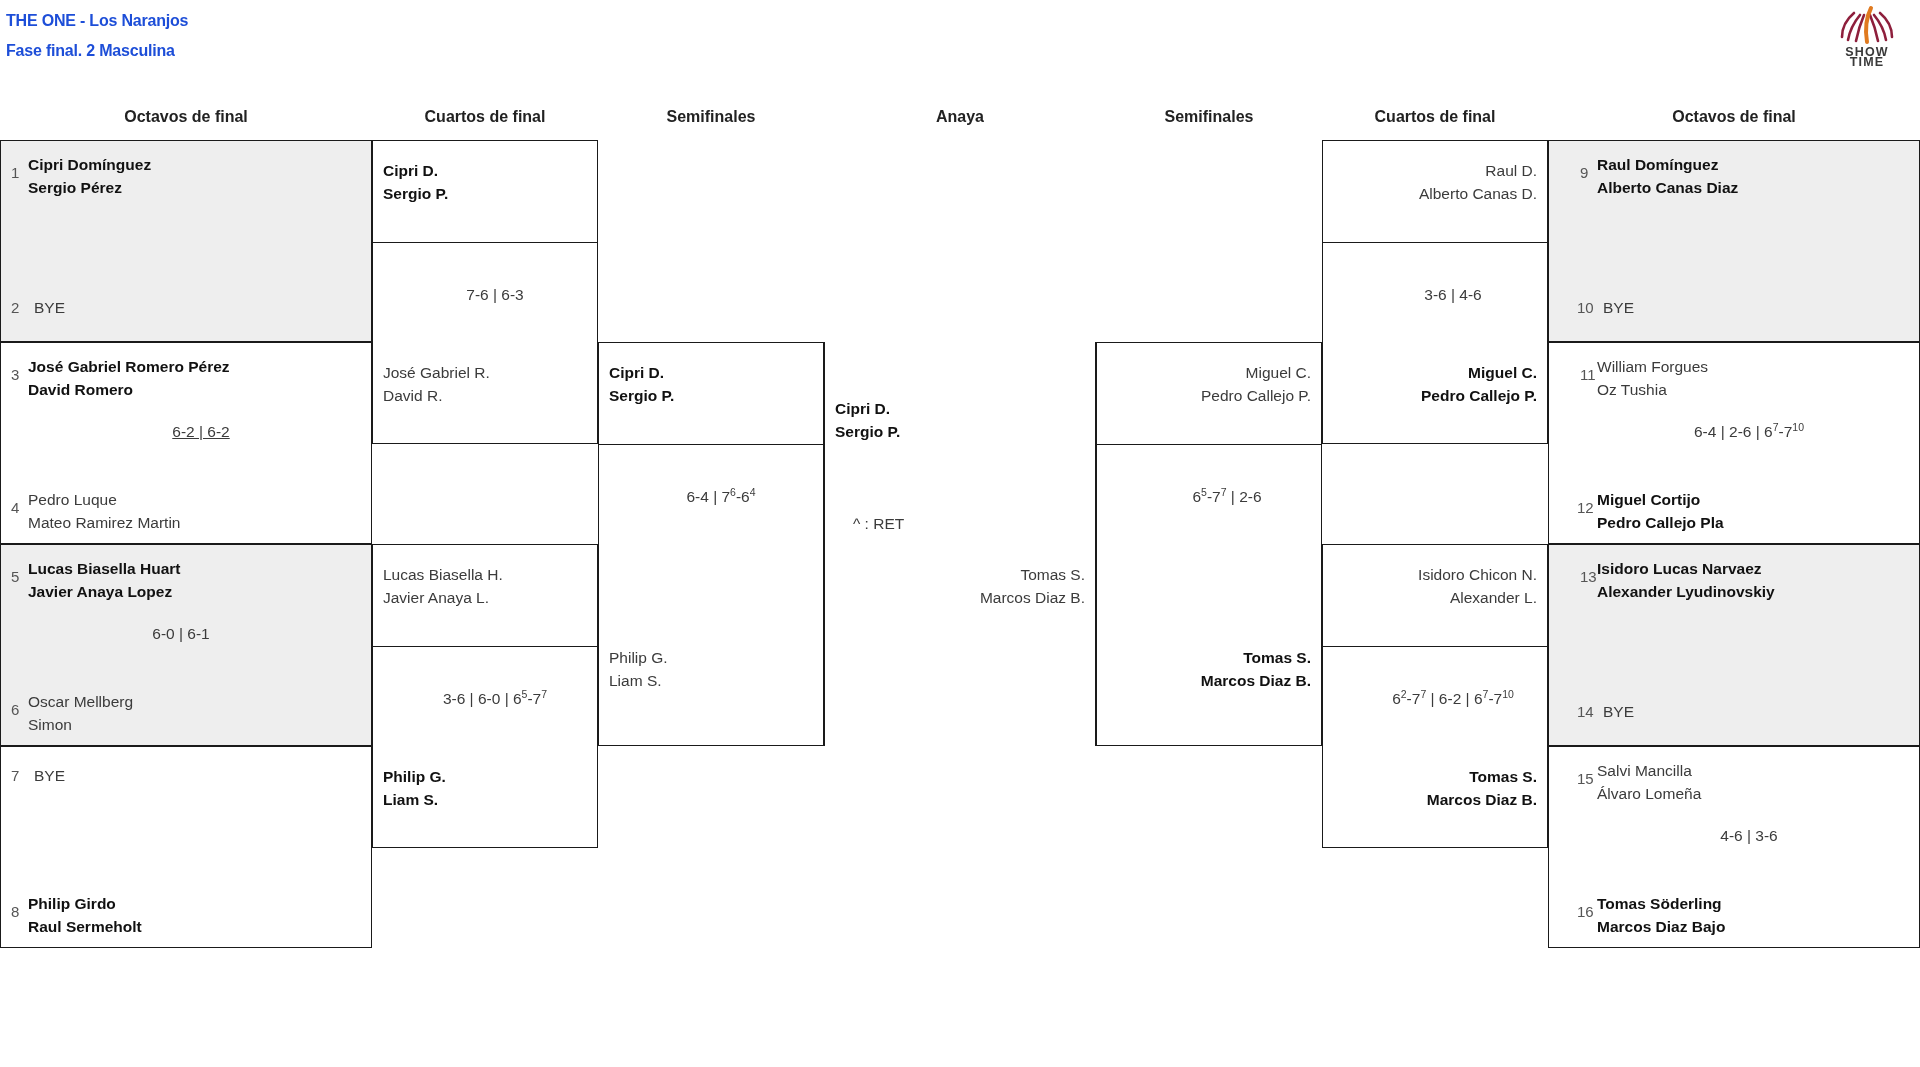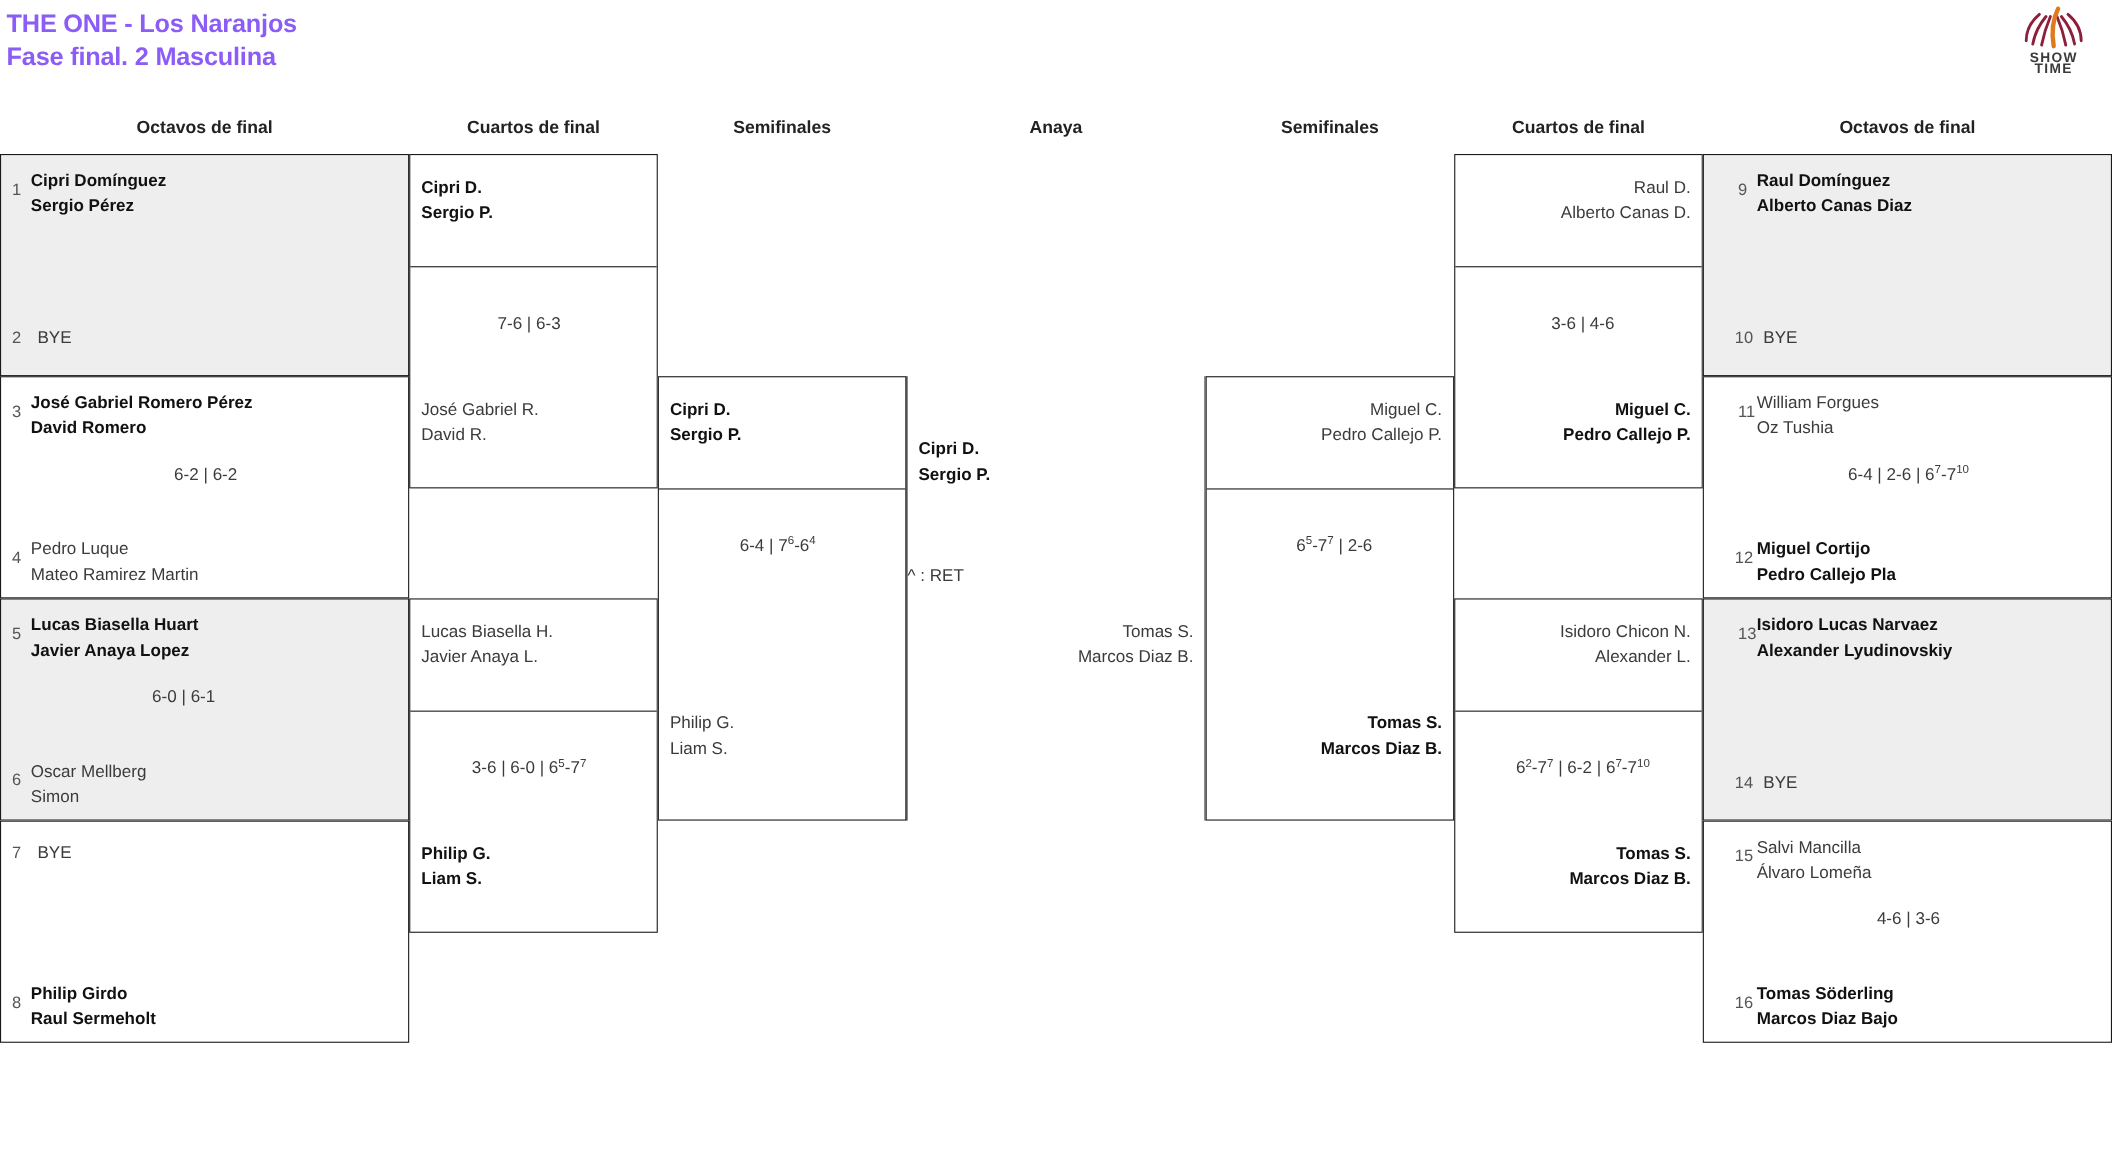"THE ONE - Los Naranjos" .title-line { color: #8b5cf6 -> #1d4ed8; font-size: 23px -> 16px }
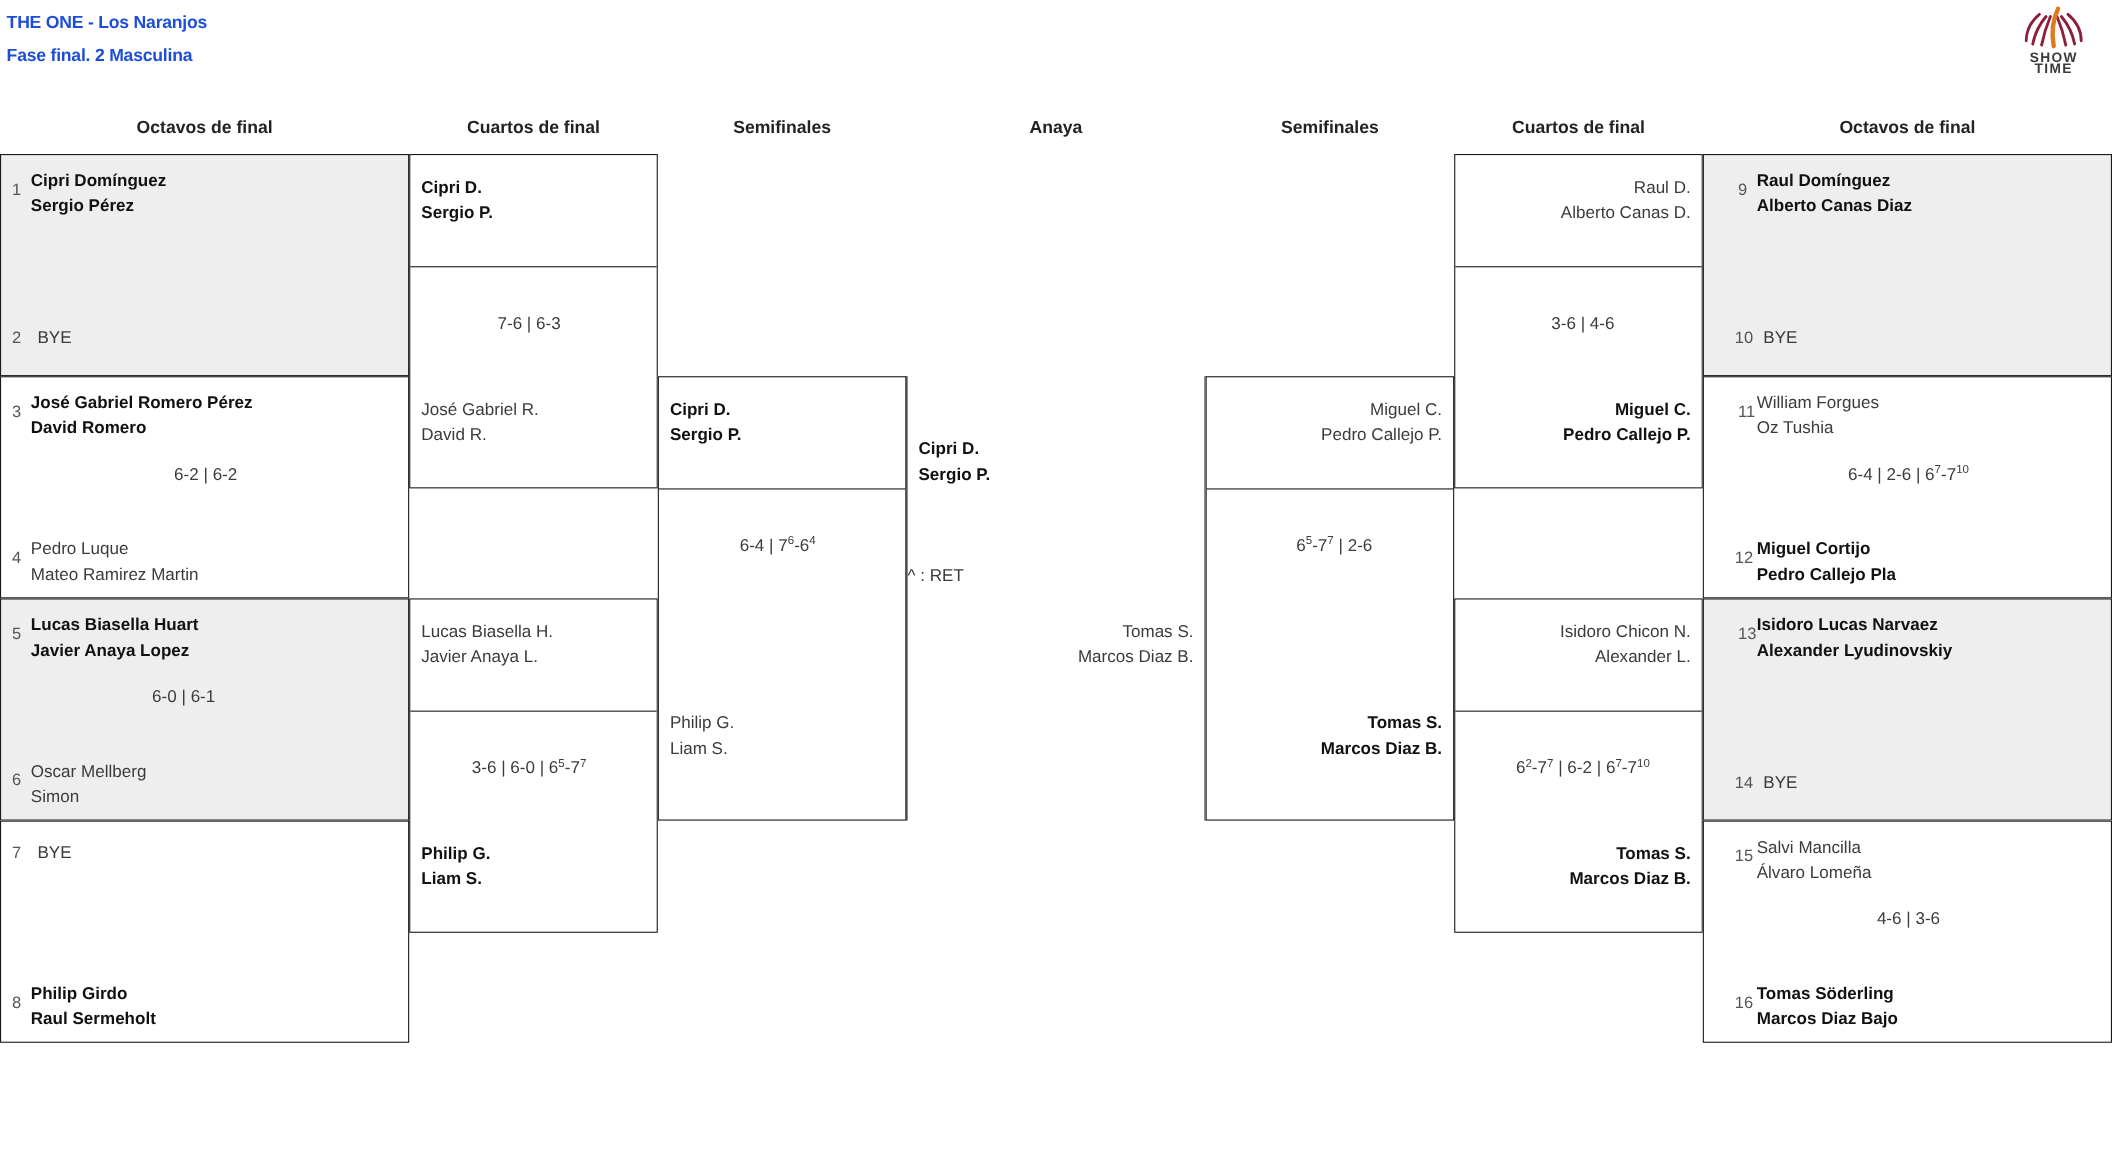"7-6 | 6-3" .score { padding-left: none -> 28px }
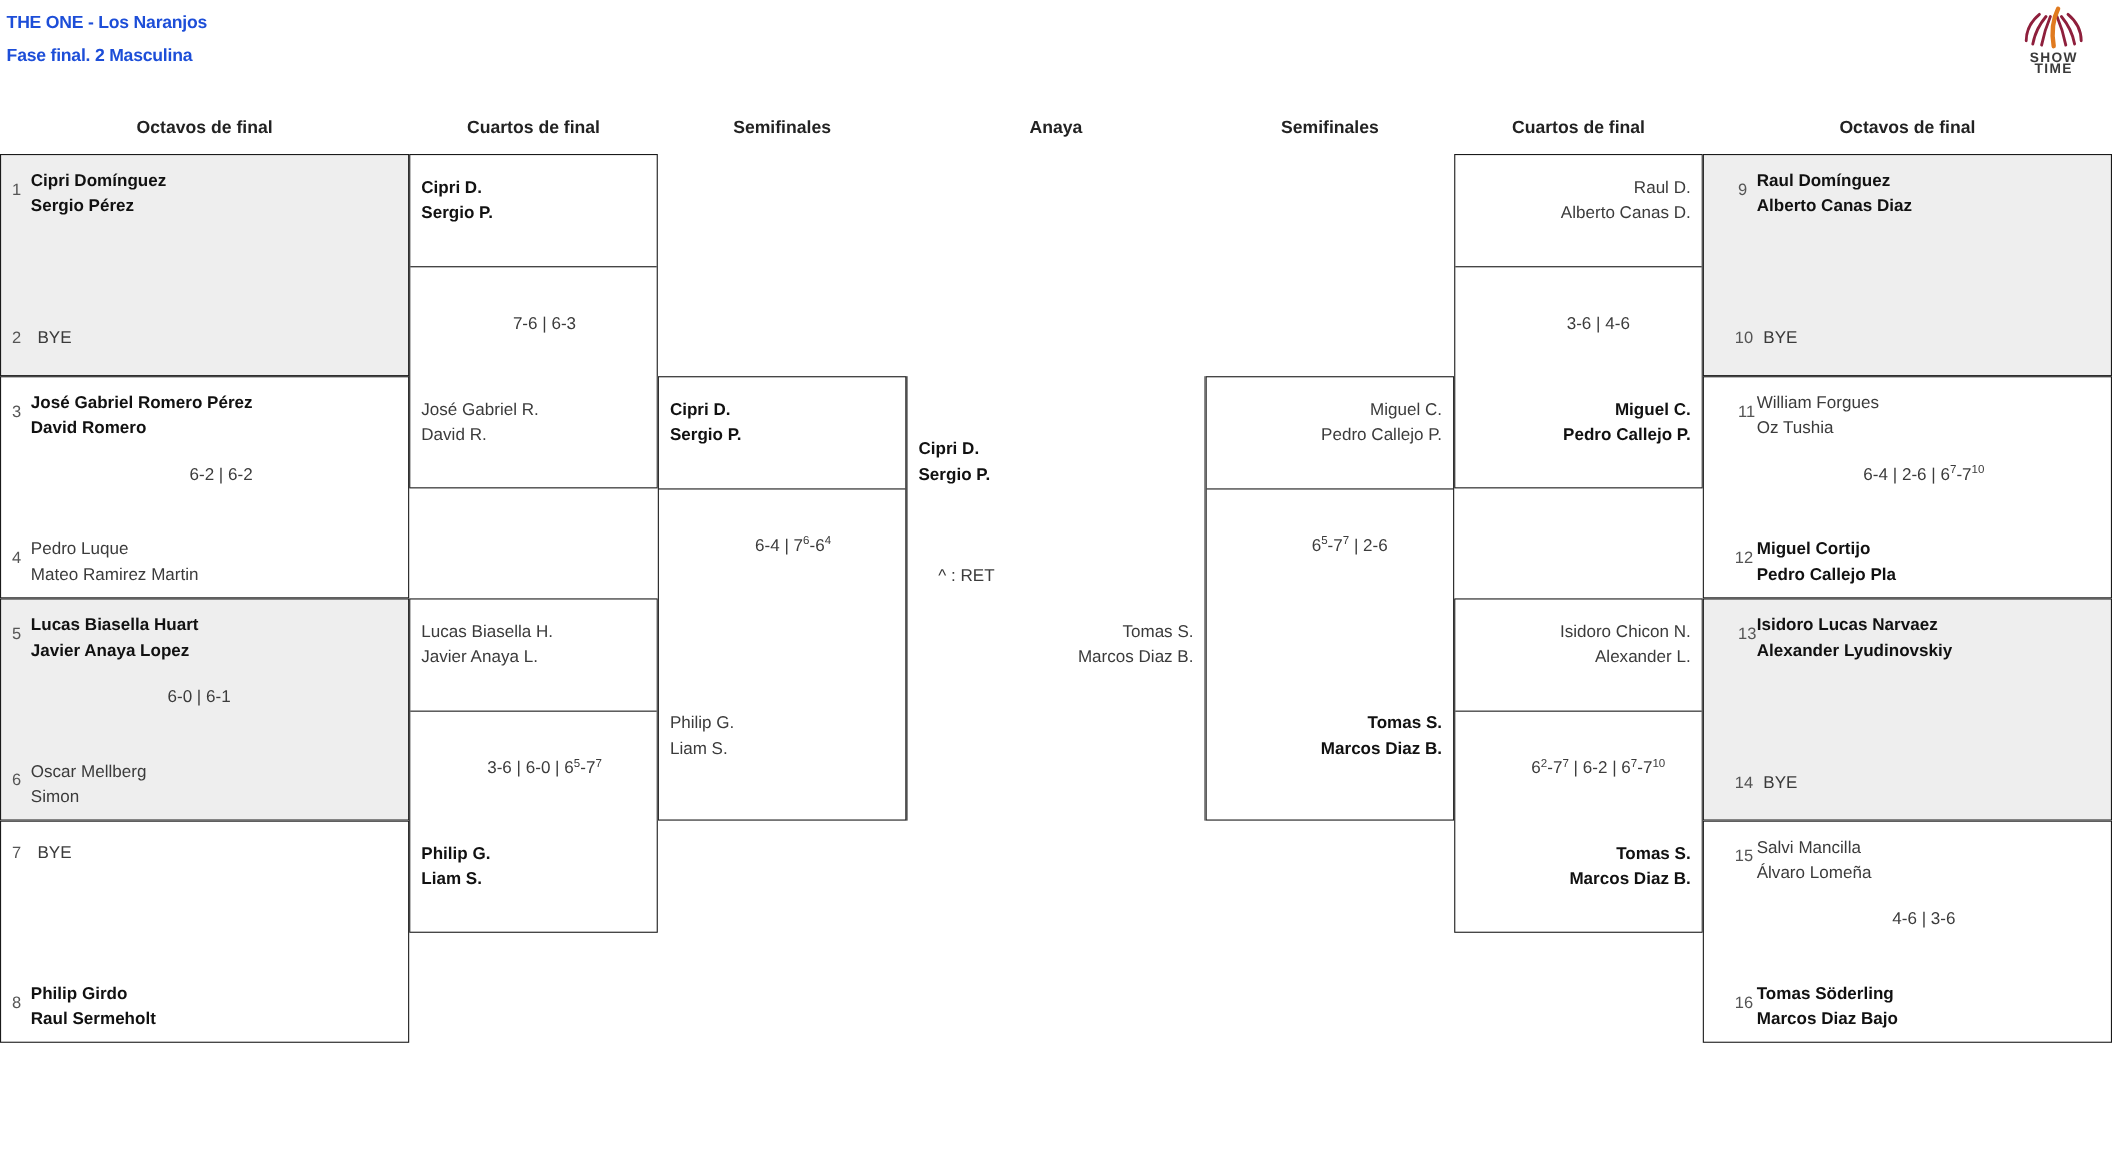"6-2 | 6-2" div.score { text-decoration: none -> underline }
